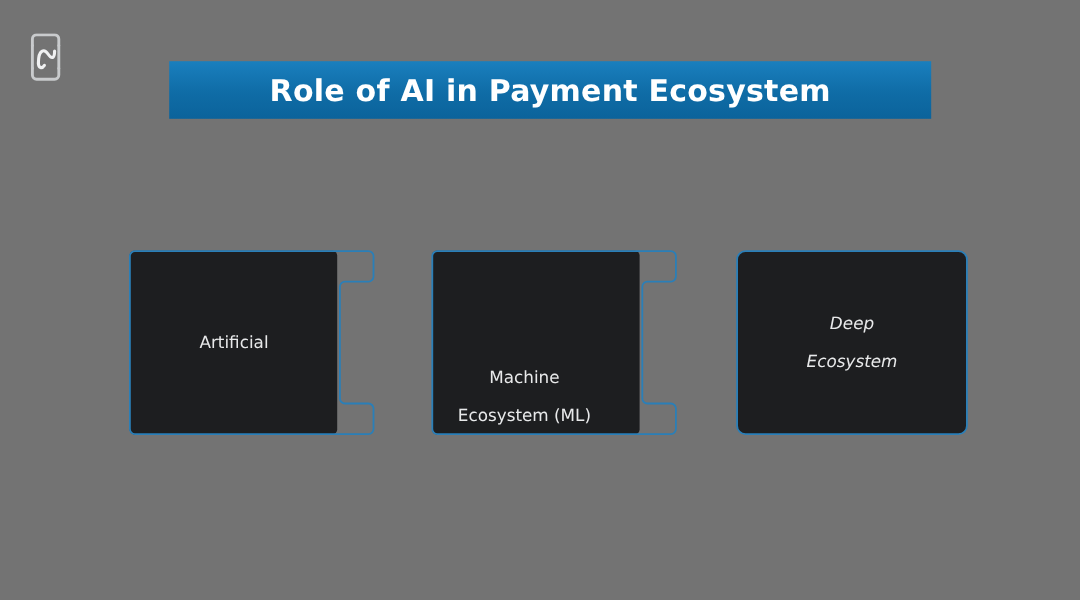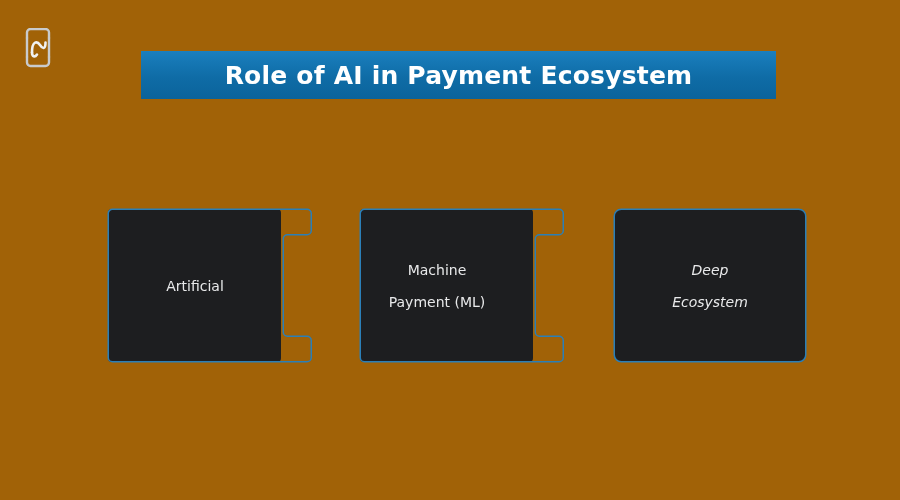"Role of AI in Payment" #slide { background: #a16207 -> #737373 }
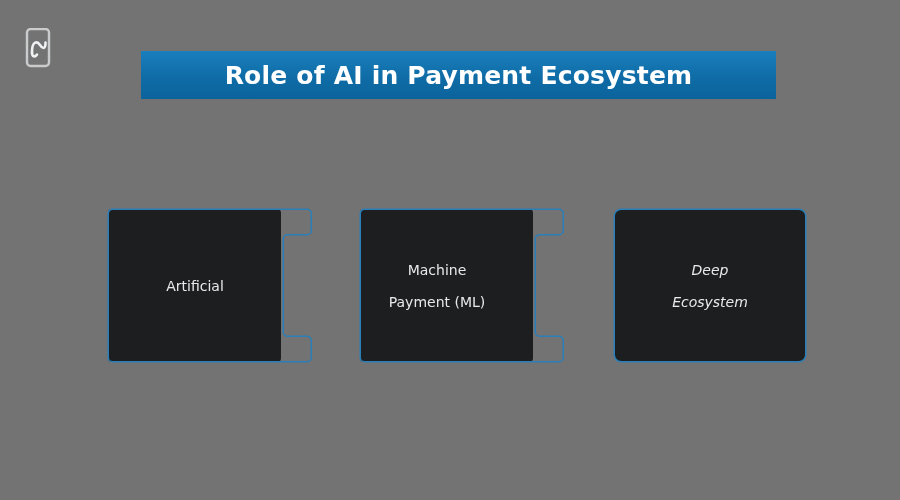"Machine" #card-ml .card-label { justify-content: none -> flex-end }
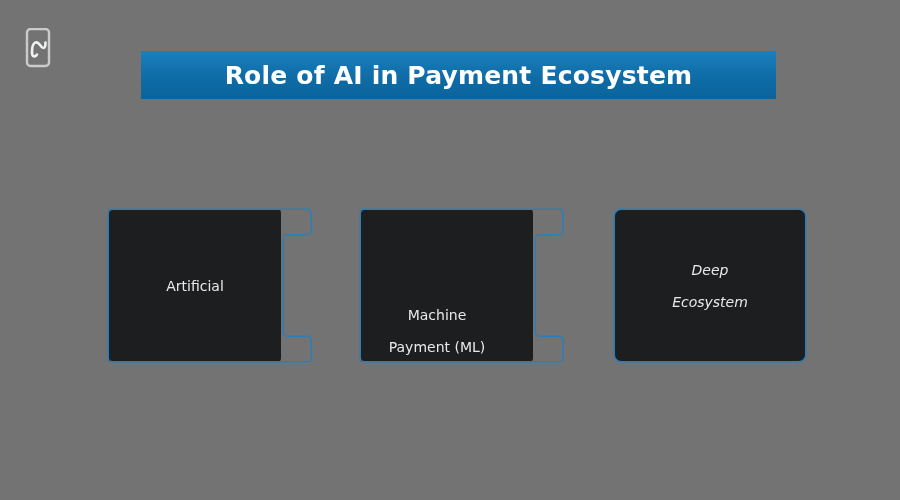"Payment (ML)" span { text: Payment -> Ecosystem }
